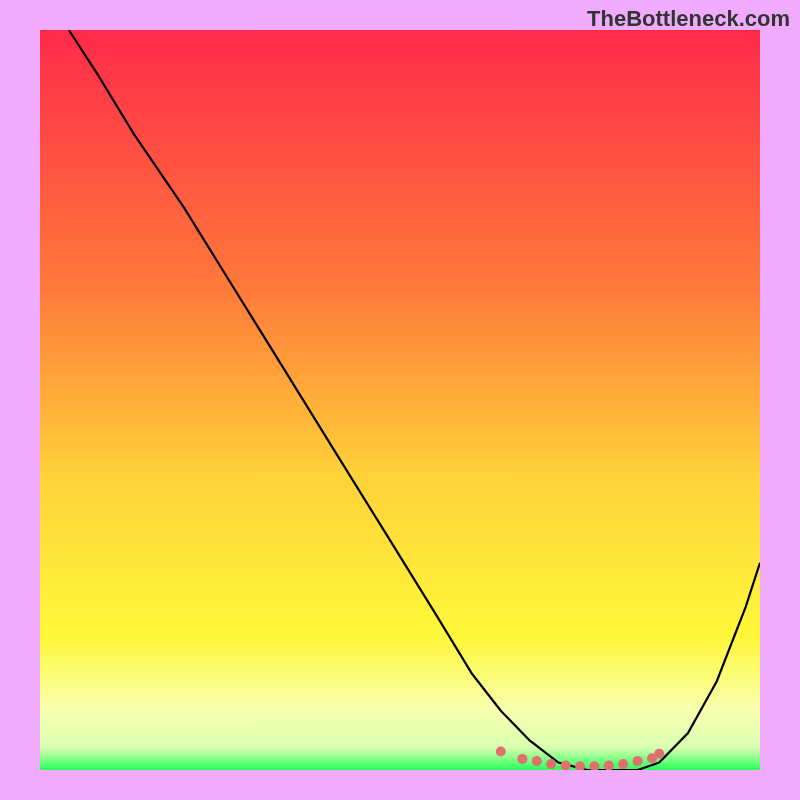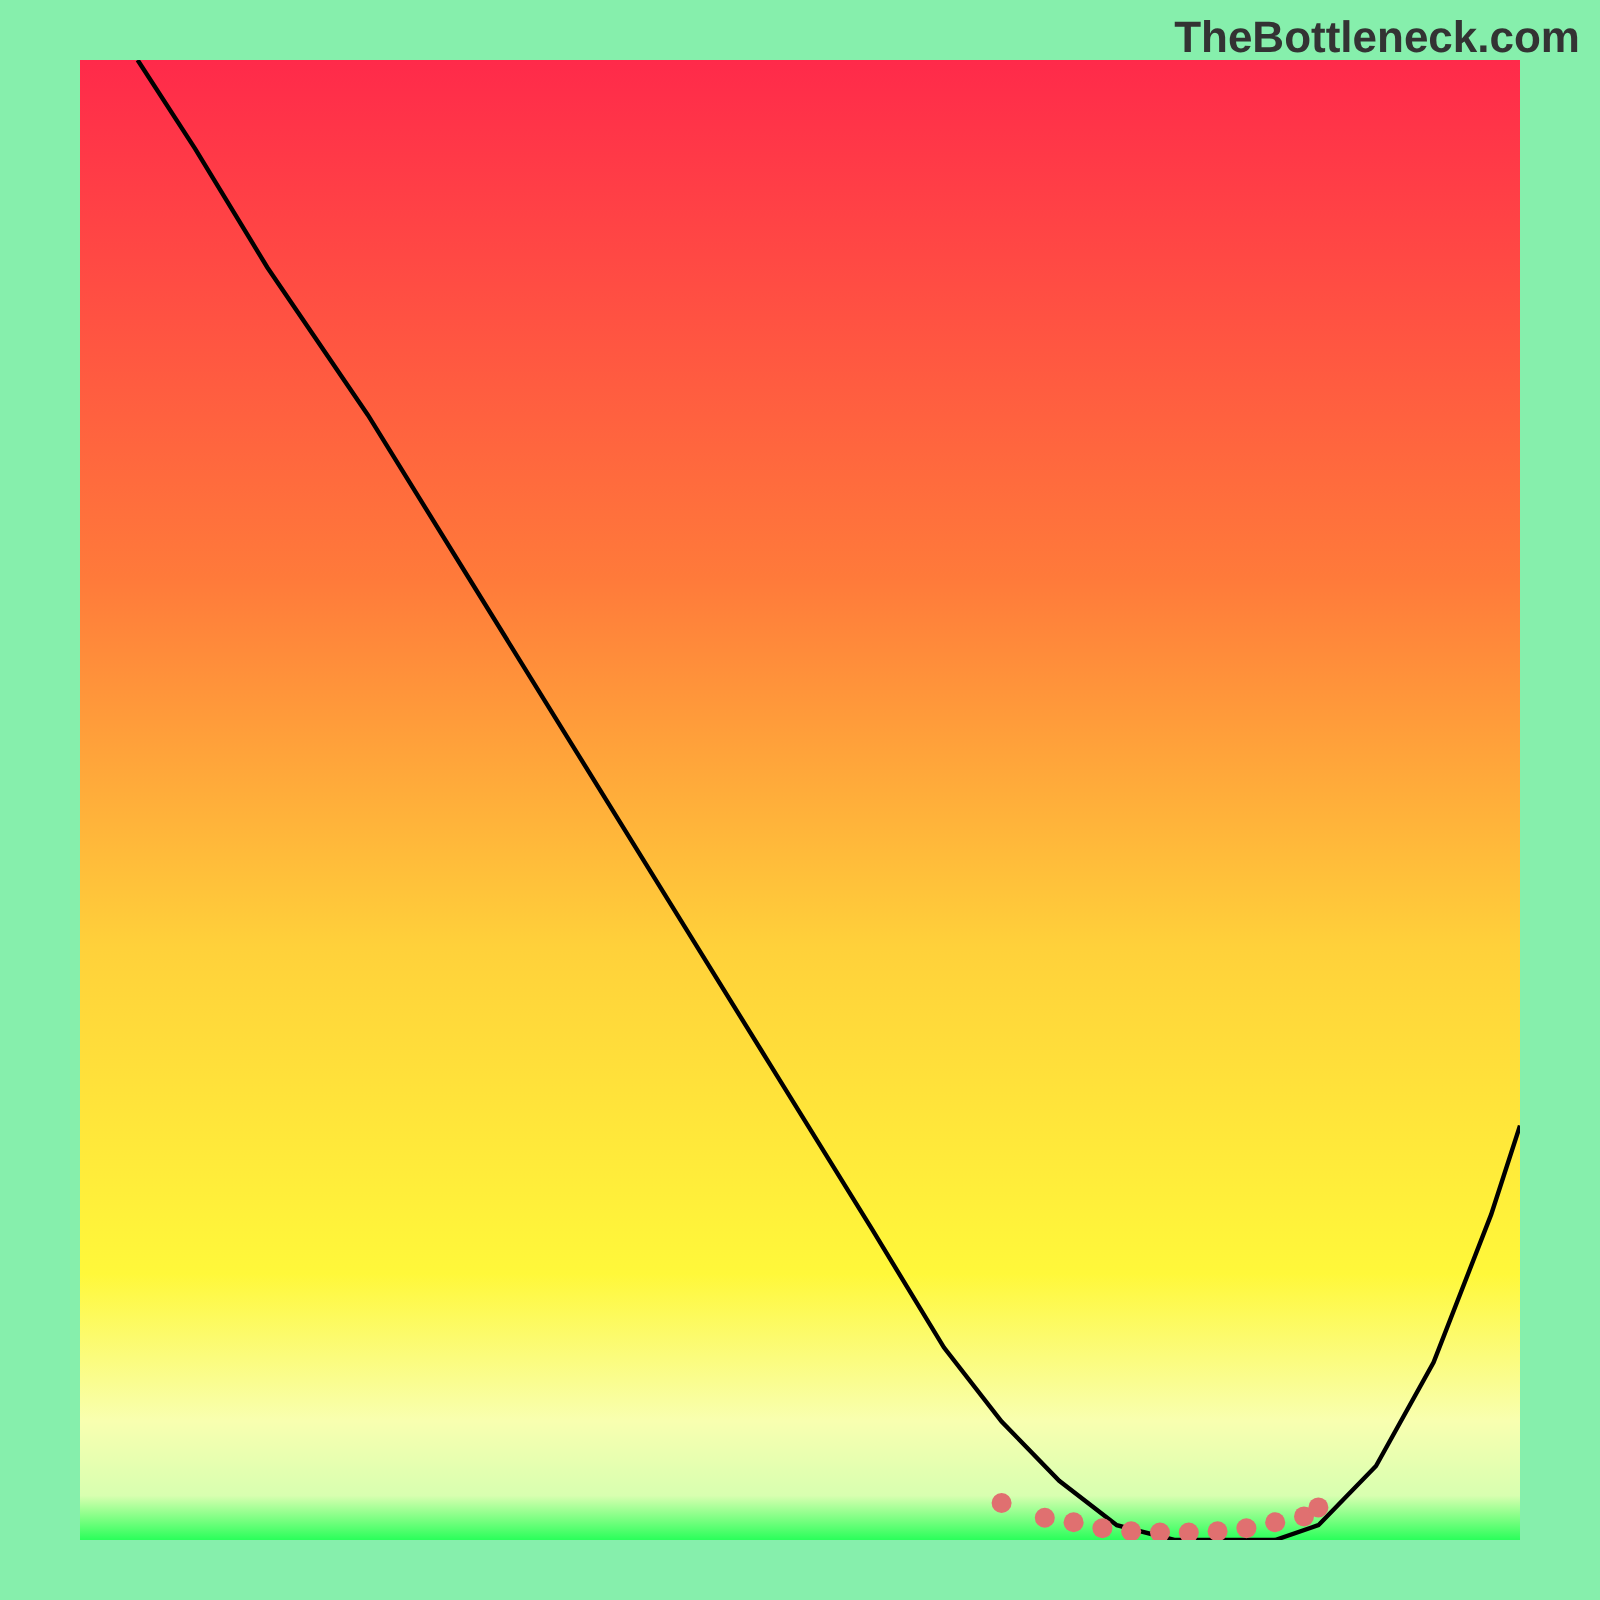"TheBottleneck.com" .container { background: #86efac -> #f0abfc }
